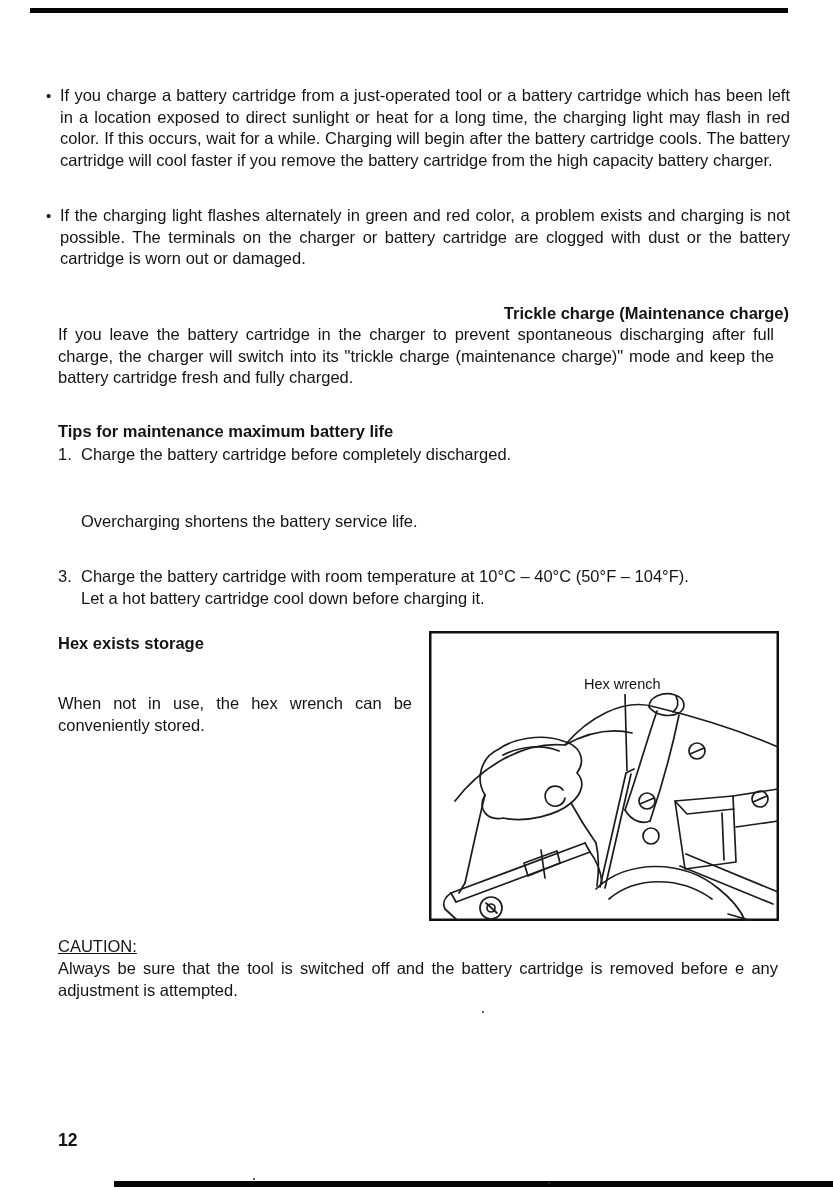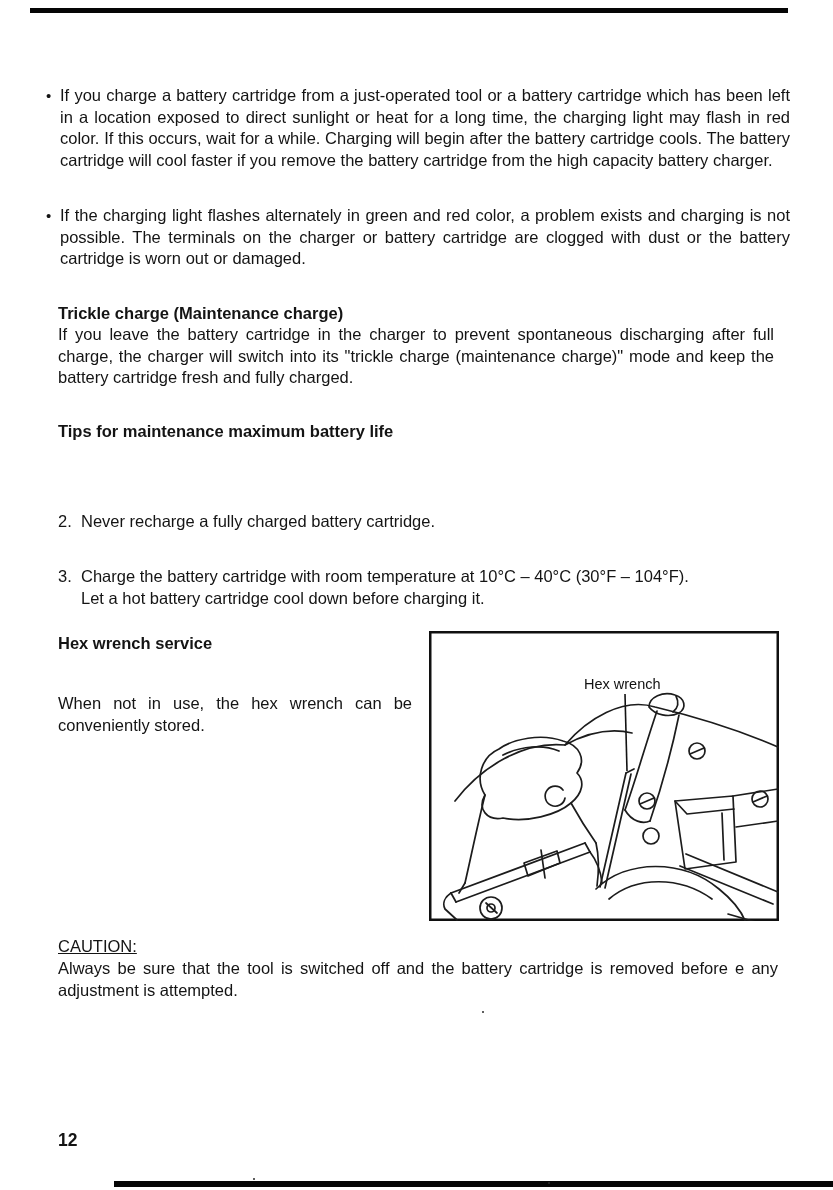"Trickle charge (Maintenance charge)" div.abs { left: 58px -> 71px; text-align: none -> right }
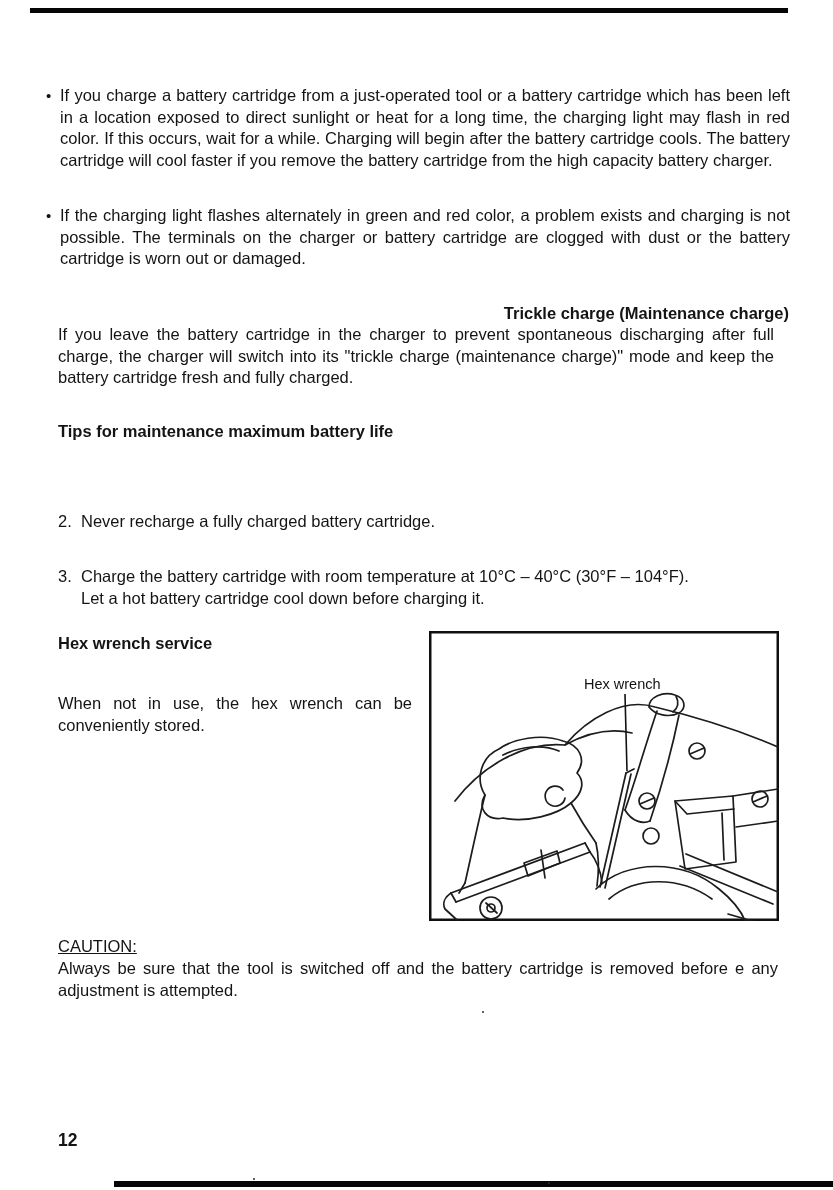"1. Charge the battery cartridge" div { html: none -> <div><span>1.</span><span>Charge the battery cartridge before completely discharged.</span></div> }
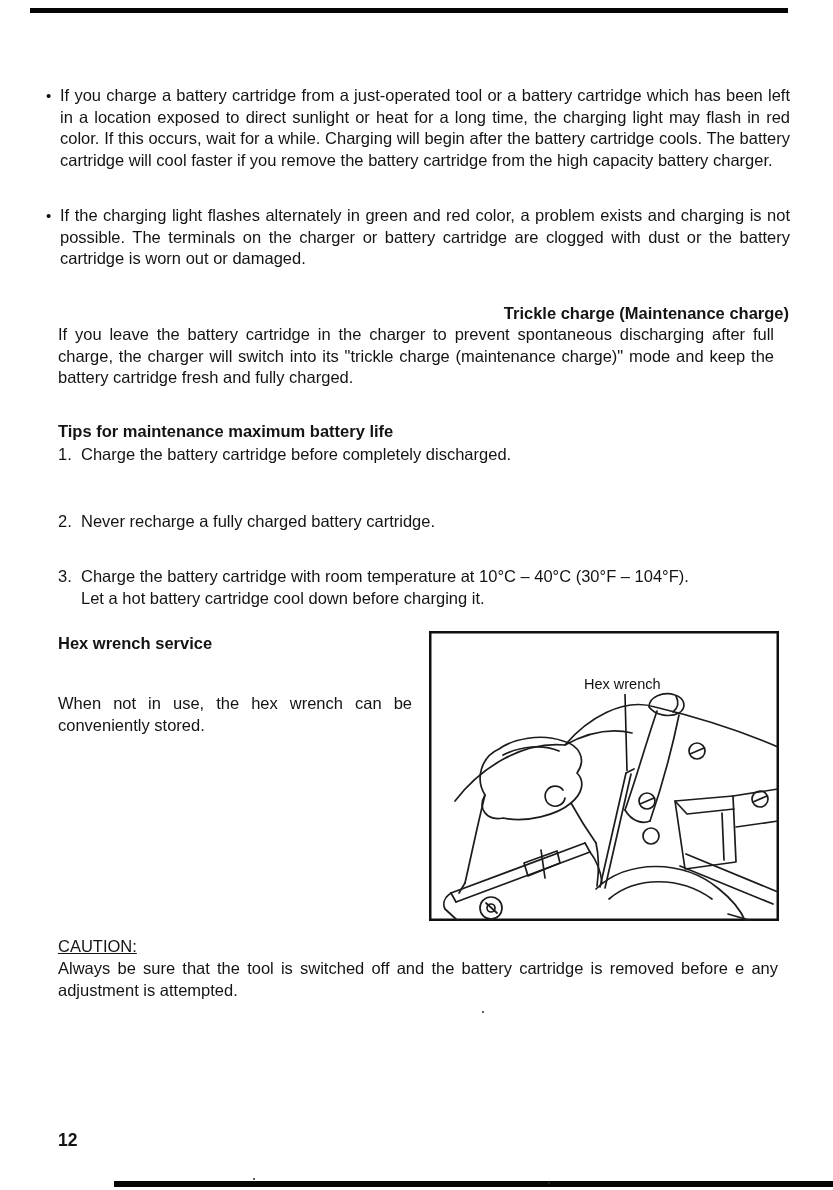"2. Never recharge a fully" div { html: <div><span>2.</span><span>Never recharge a fully charged battery cartridge.</span></div> -> none }
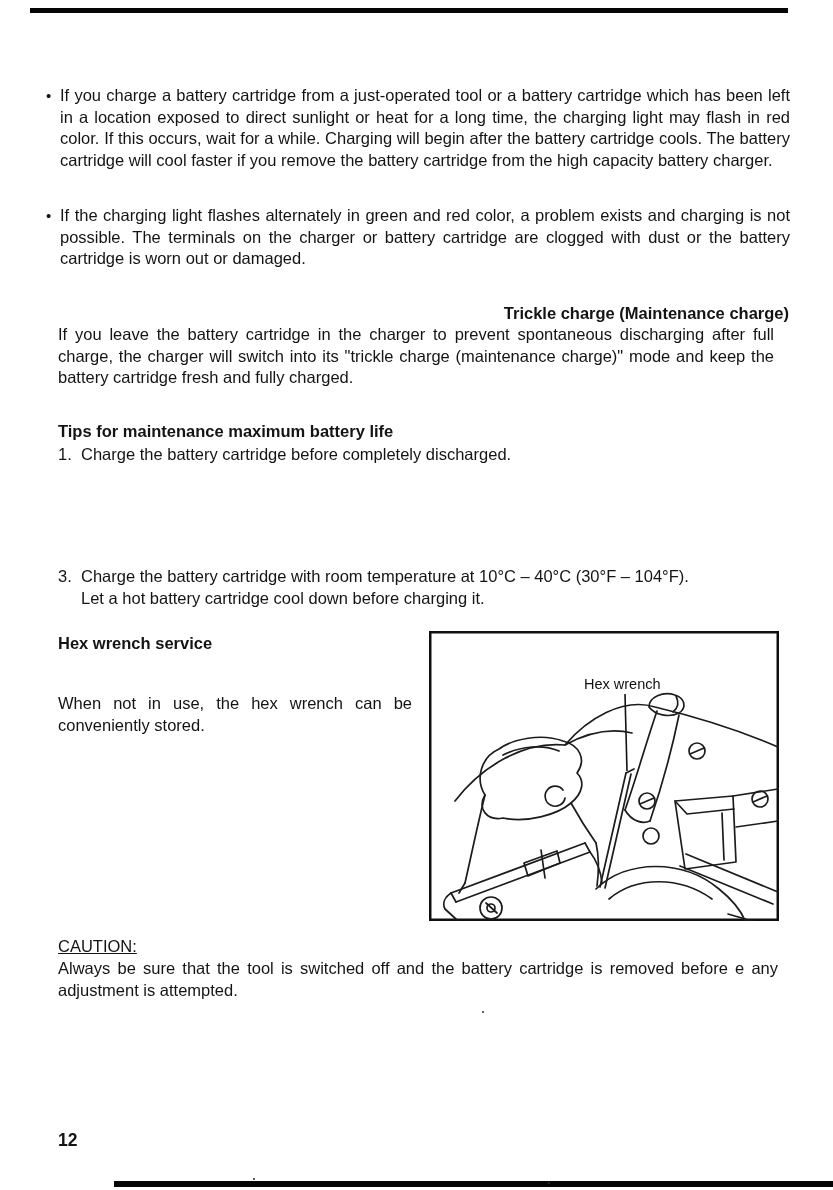"Overcharging shortens the battery" div.list-cont { html: none -> <div>Overcharging shortens the battery service life.</div> }
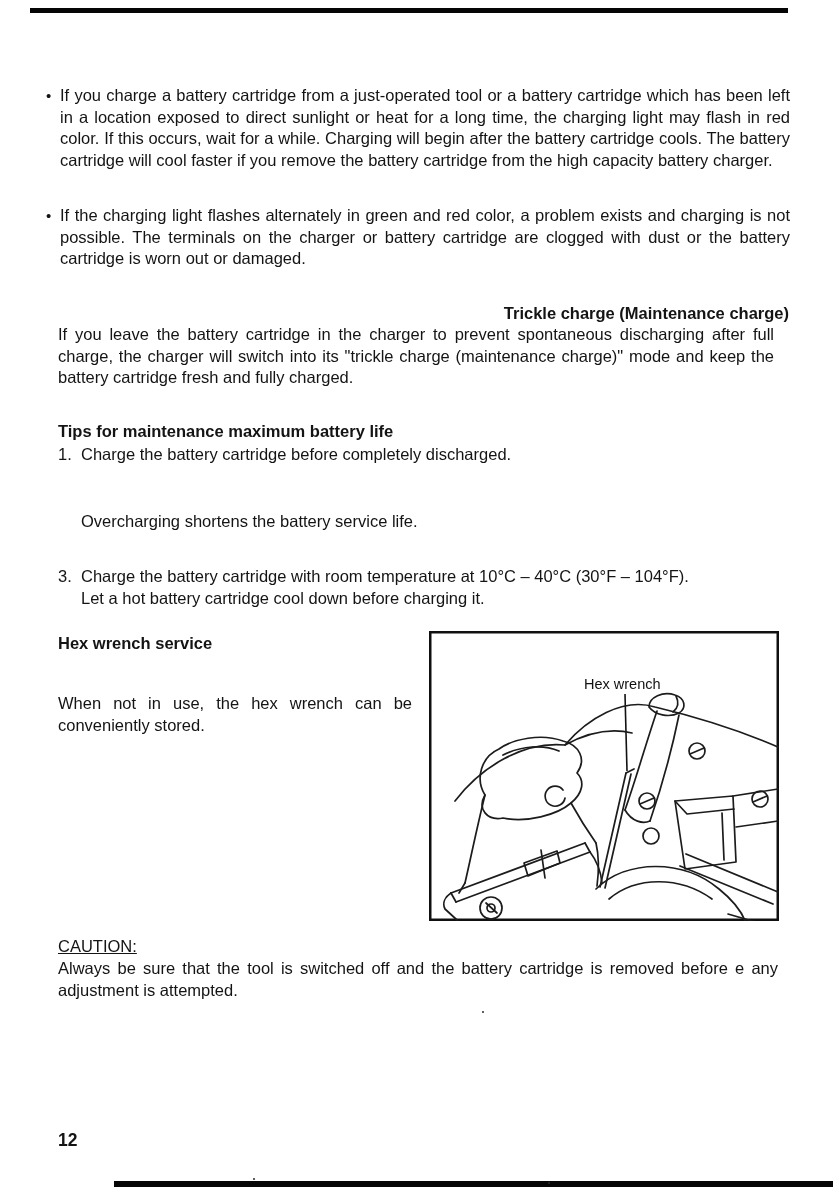"Charge the battery cartridge with" span { text: 30 -> 50 }
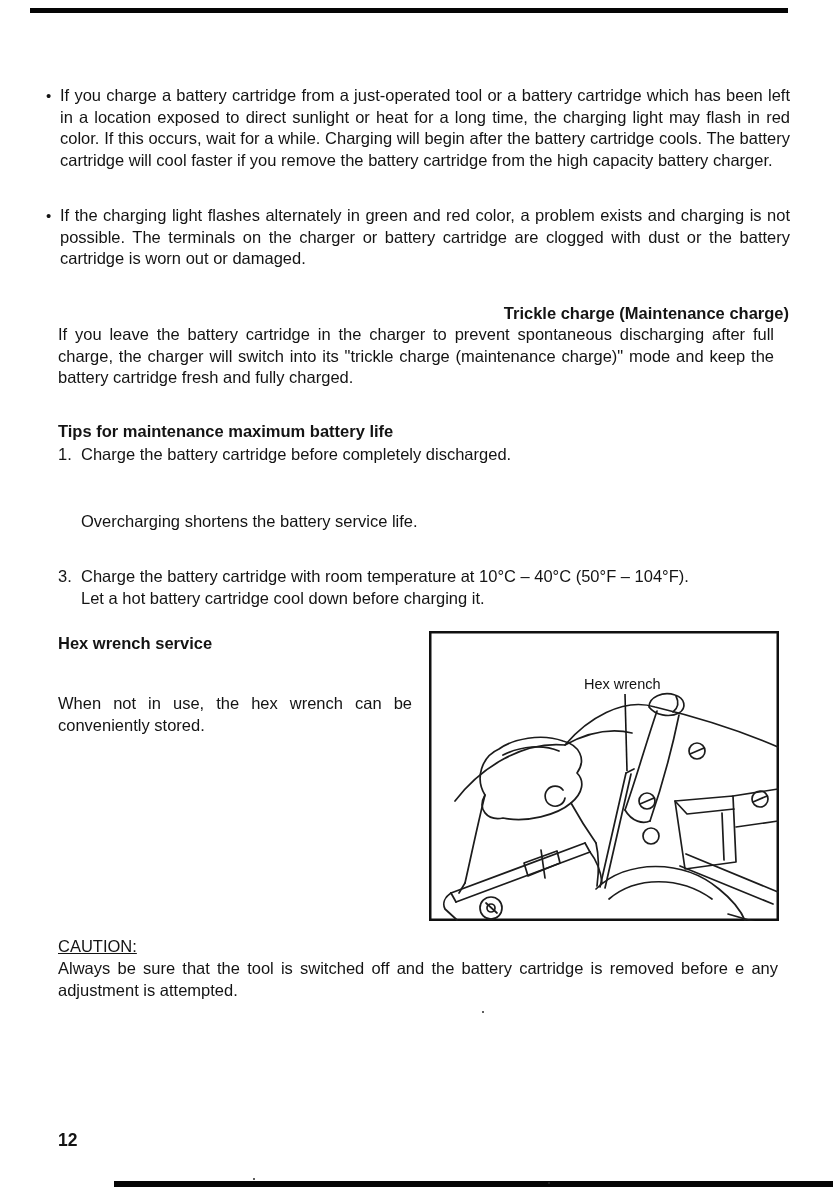"Hex wrench service" div.abs { text: wrench service -> exists storage }
